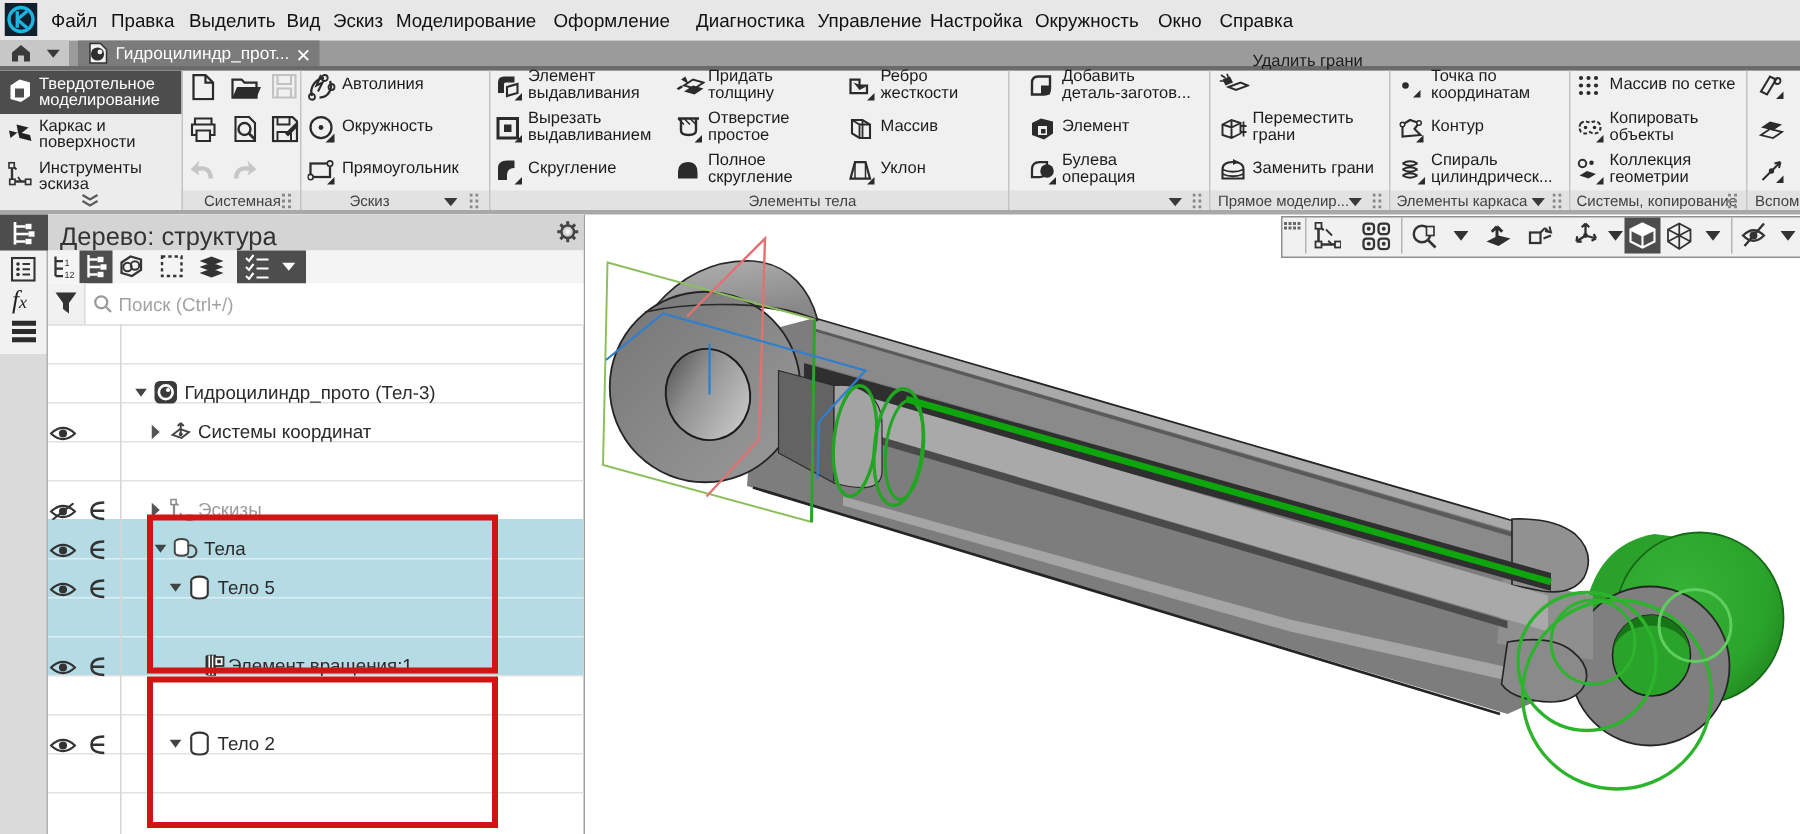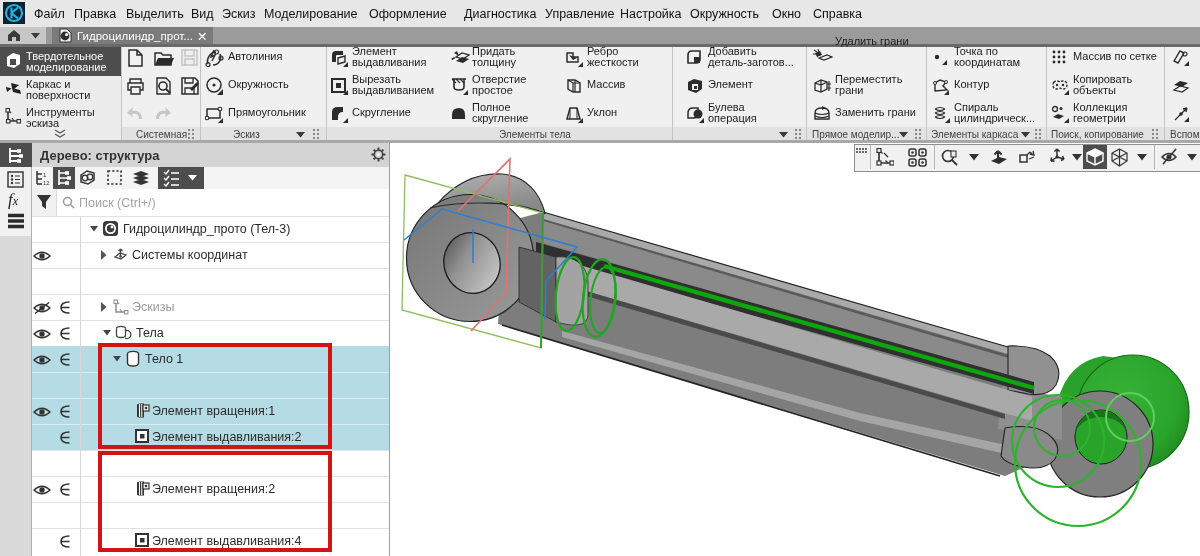"Поиск, копирование" div.gl { text: Поиск -> Системы }
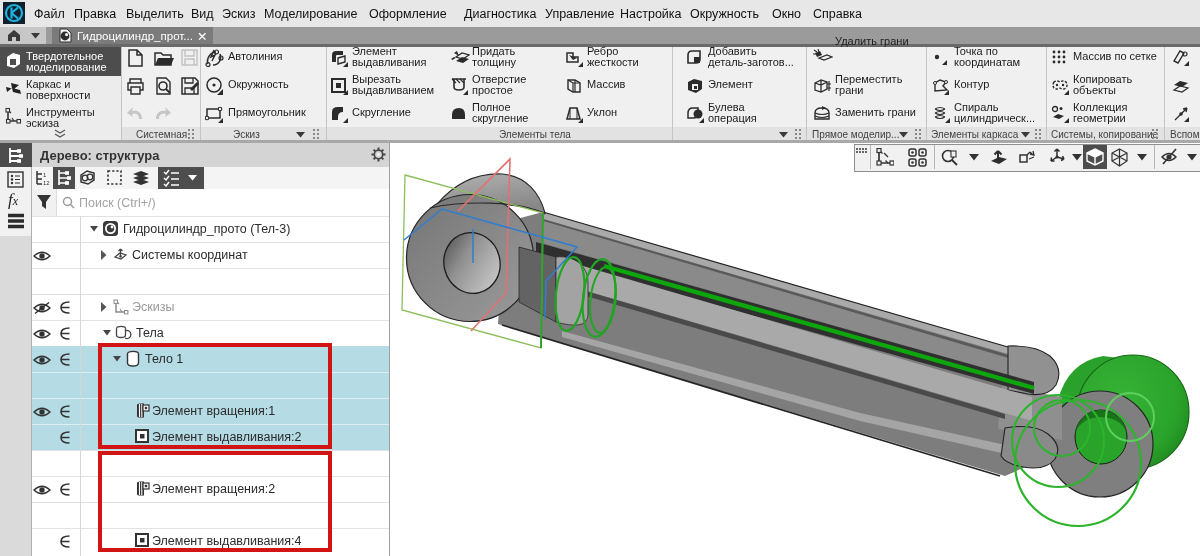"Дерево: структура" div.ab { font-size: 13px -> 17px; font-weight: bold -> normal }
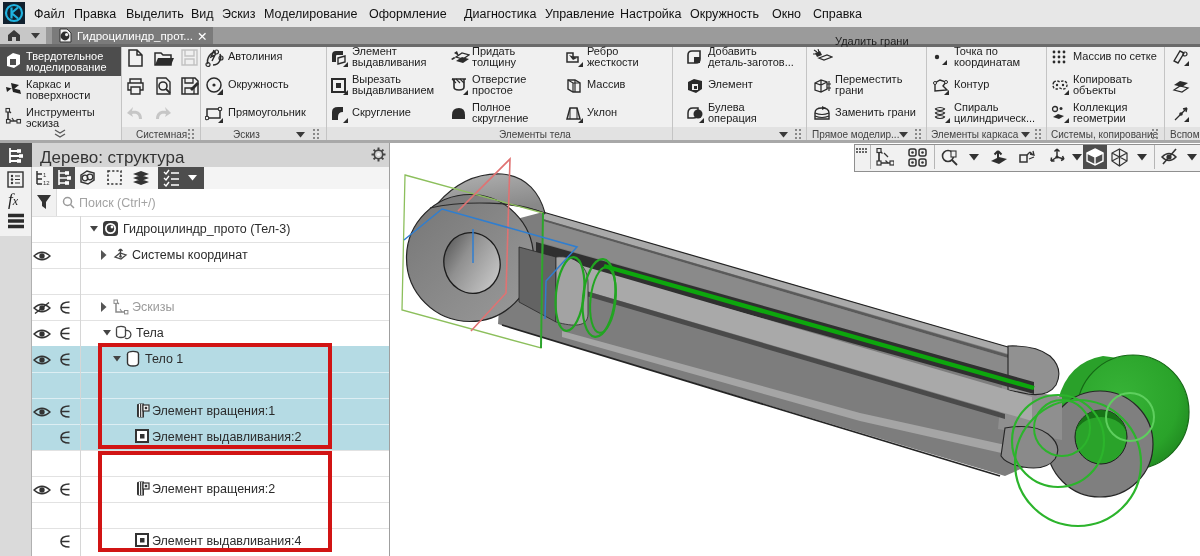"Гидроцилиндр_прото (Тел-3)" .trow { margin-top: none -> 33px }
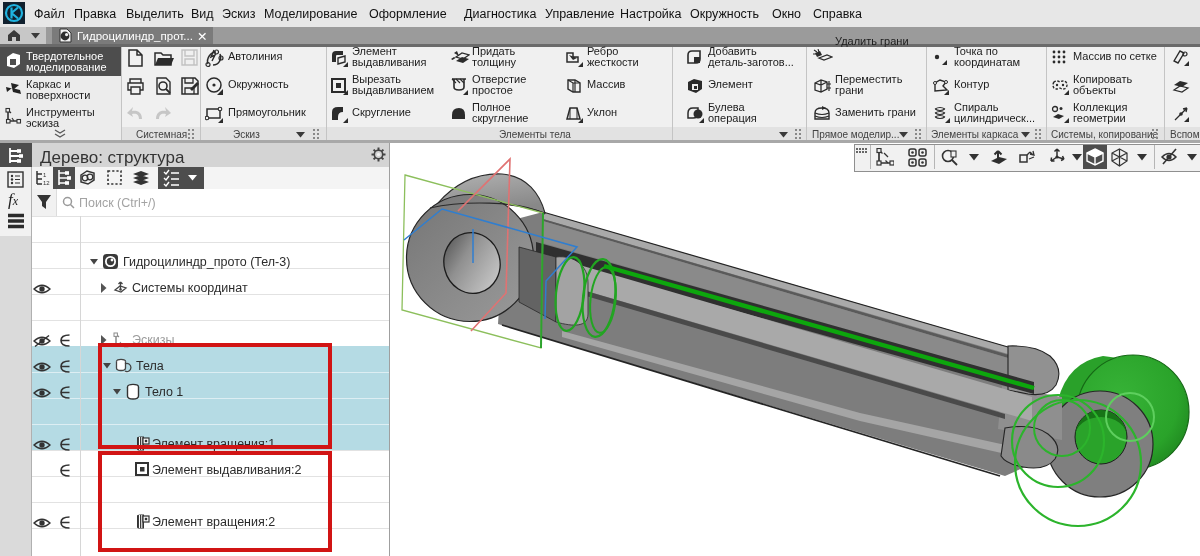"Тело 1" div.rtext { text: 1 -> 5 }
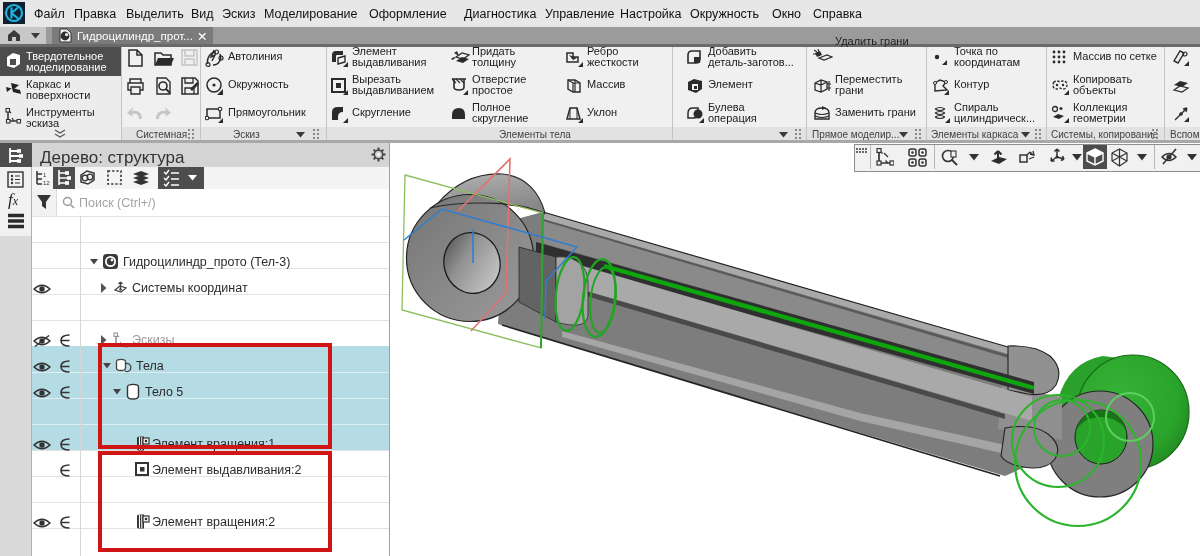"Элемент выдавливания:2" div.trow { html: <div> <svg> <path></path> </svg> <svg> <rect></rect> <rect></rect> </svg> <div>Элемент выдавливания:2</div> </div> -> none }
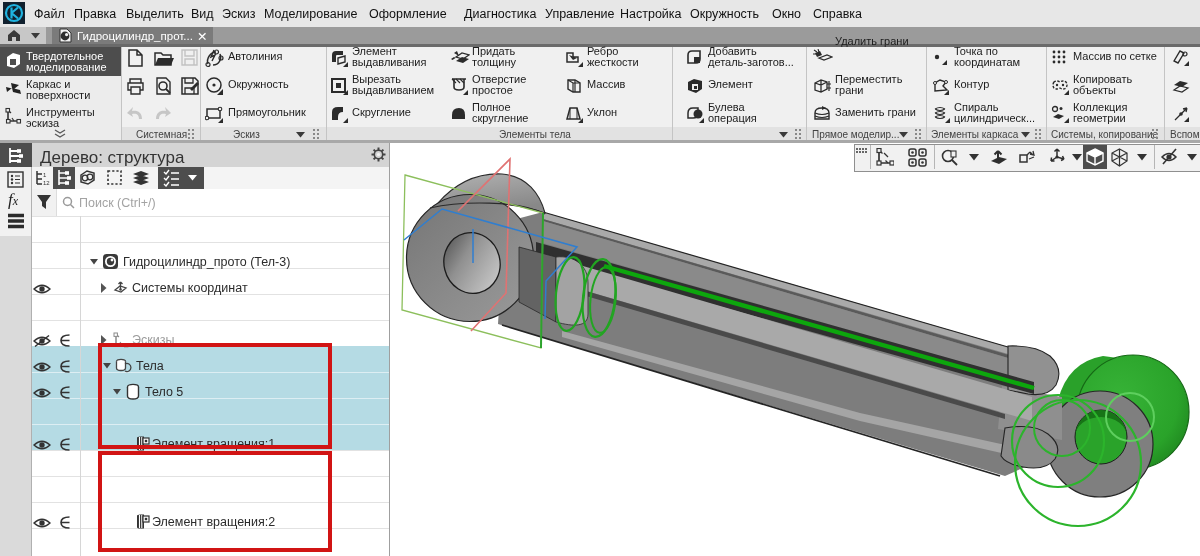"Тело 2" div.trow { html: none -> <div> <svg> <path></path> <circle></circle> </svg> <svg> <path></path> </svg> <svg> <path></path> </svg> <svg> <ellipse></ellipse> <path></path> </svg> <div>Тело 2</div> </div> }
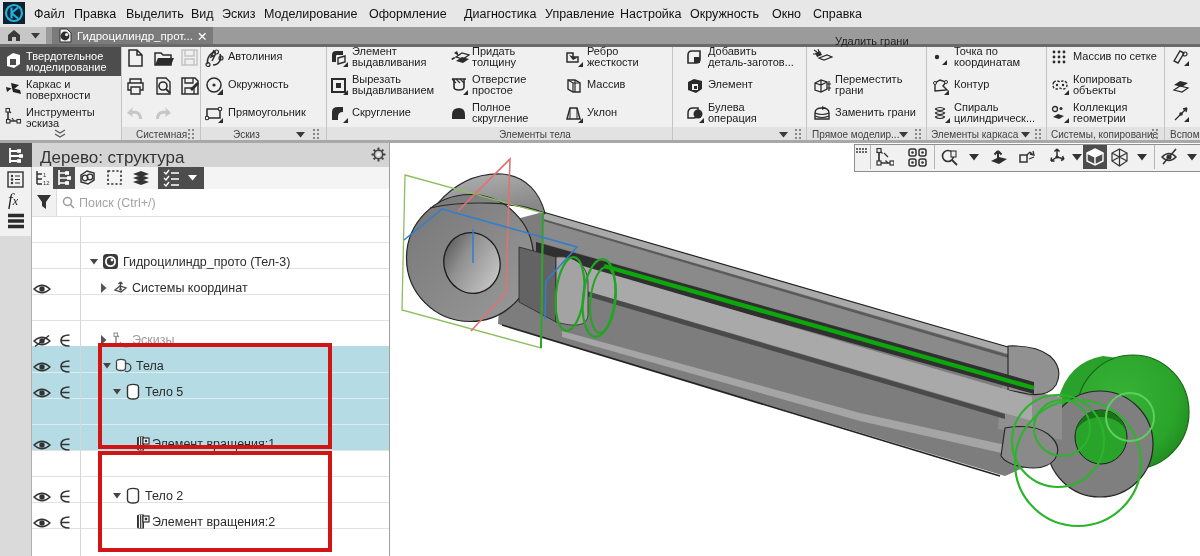"Элемент вращения:2" div.trow { html: <div> <svg> <path></path> <circle></circle> </svg> <svg> <path></path> </svg> <svg> <path></path> <path></path> <rect></rect> <rect></rect> </svg> <div>Элемент вращения:2</div> </div> -> none }
